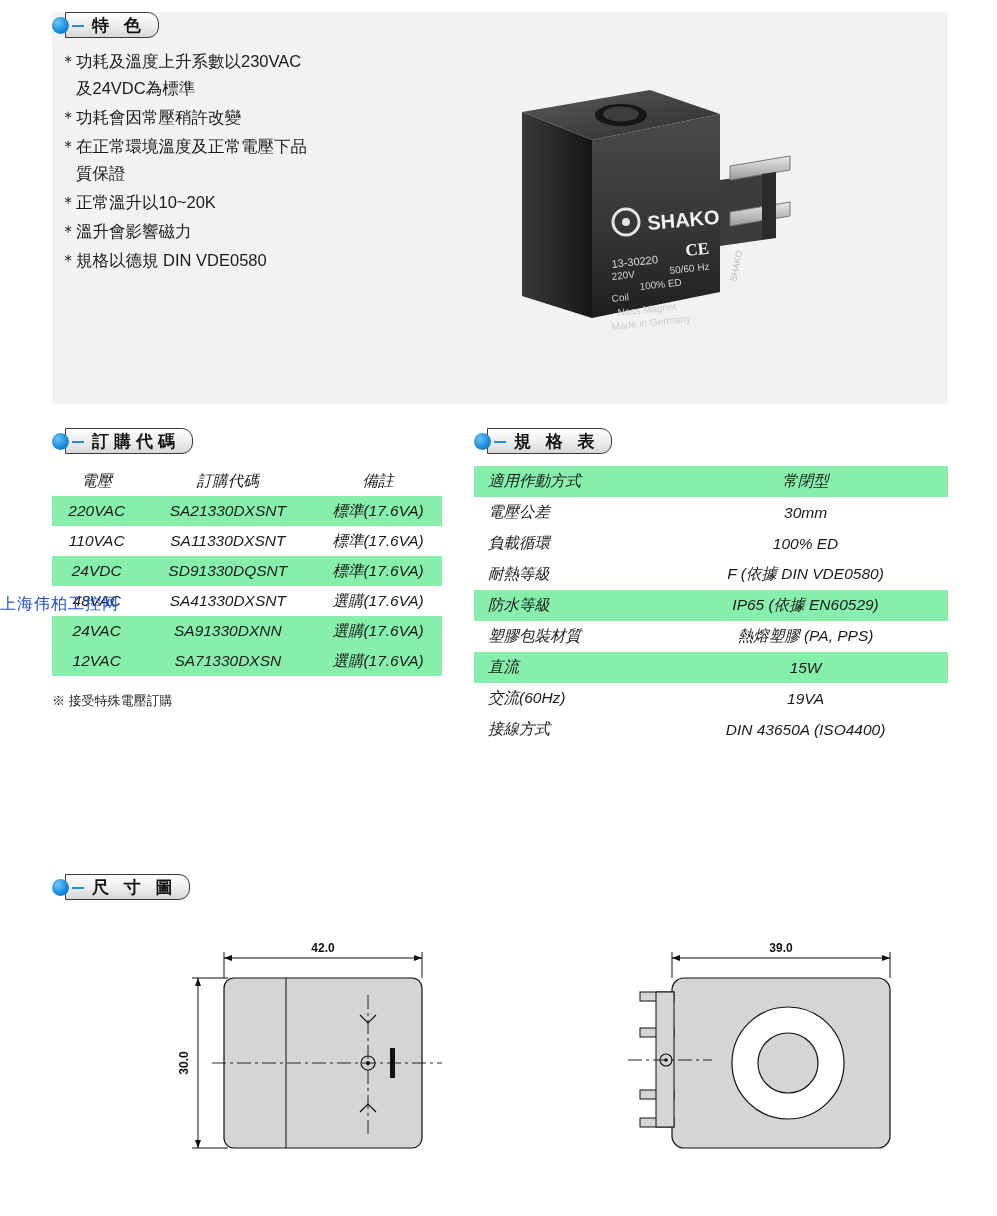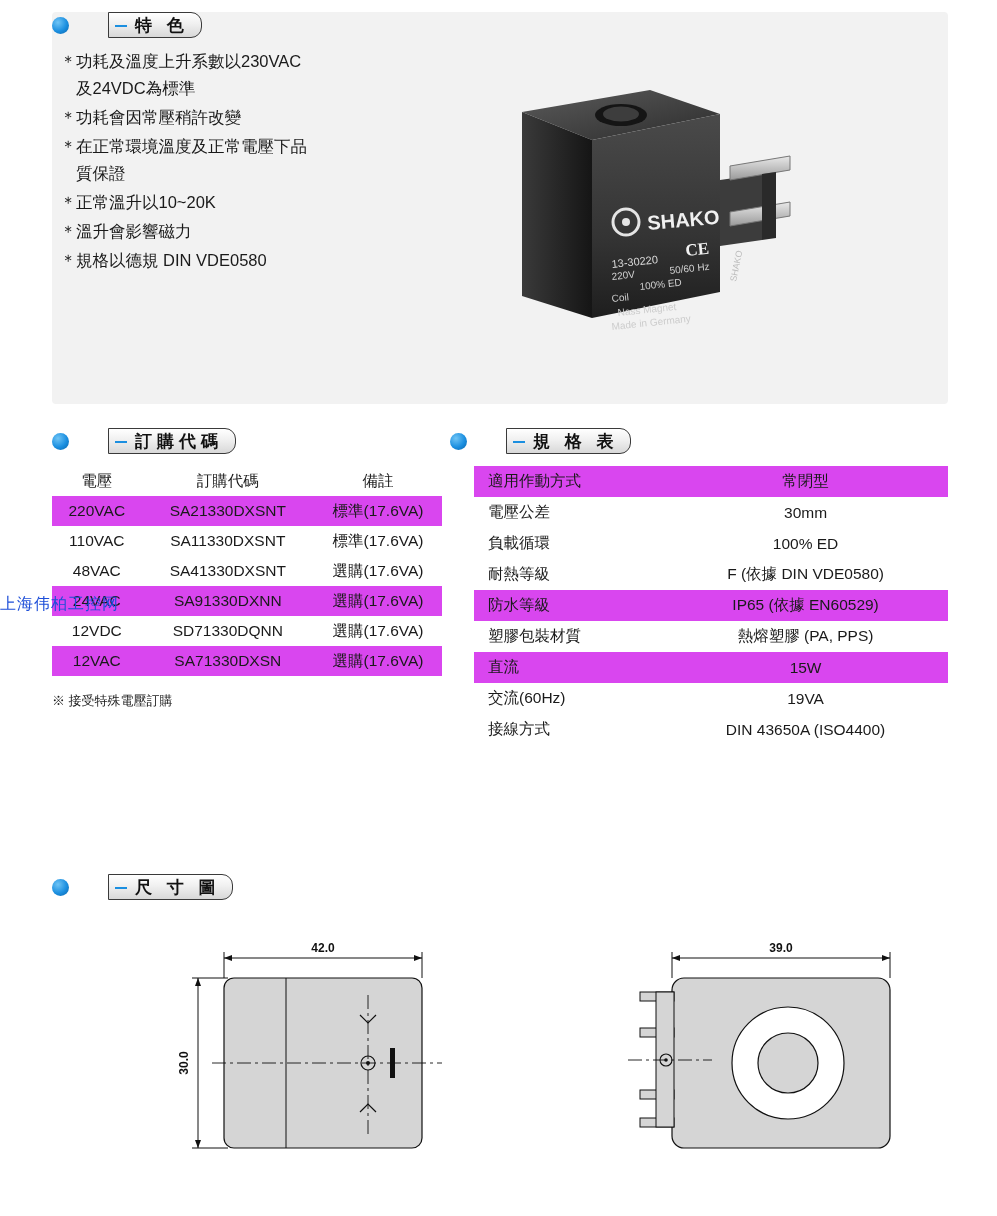"特 色" .ribbon { gap: 43px -> none }
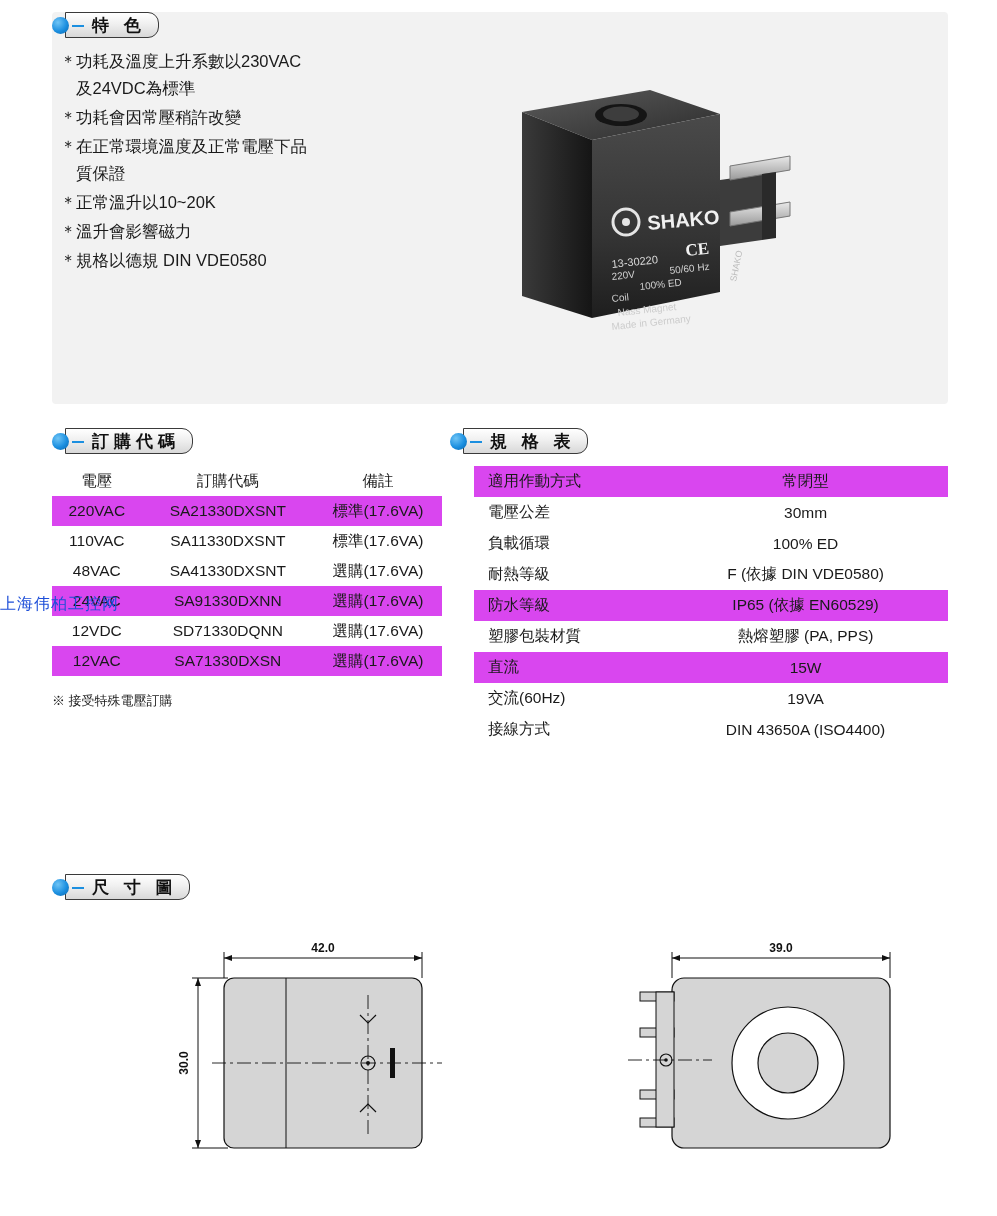"規 格 表" #spec-ribbon { left: 450px -> 474px }
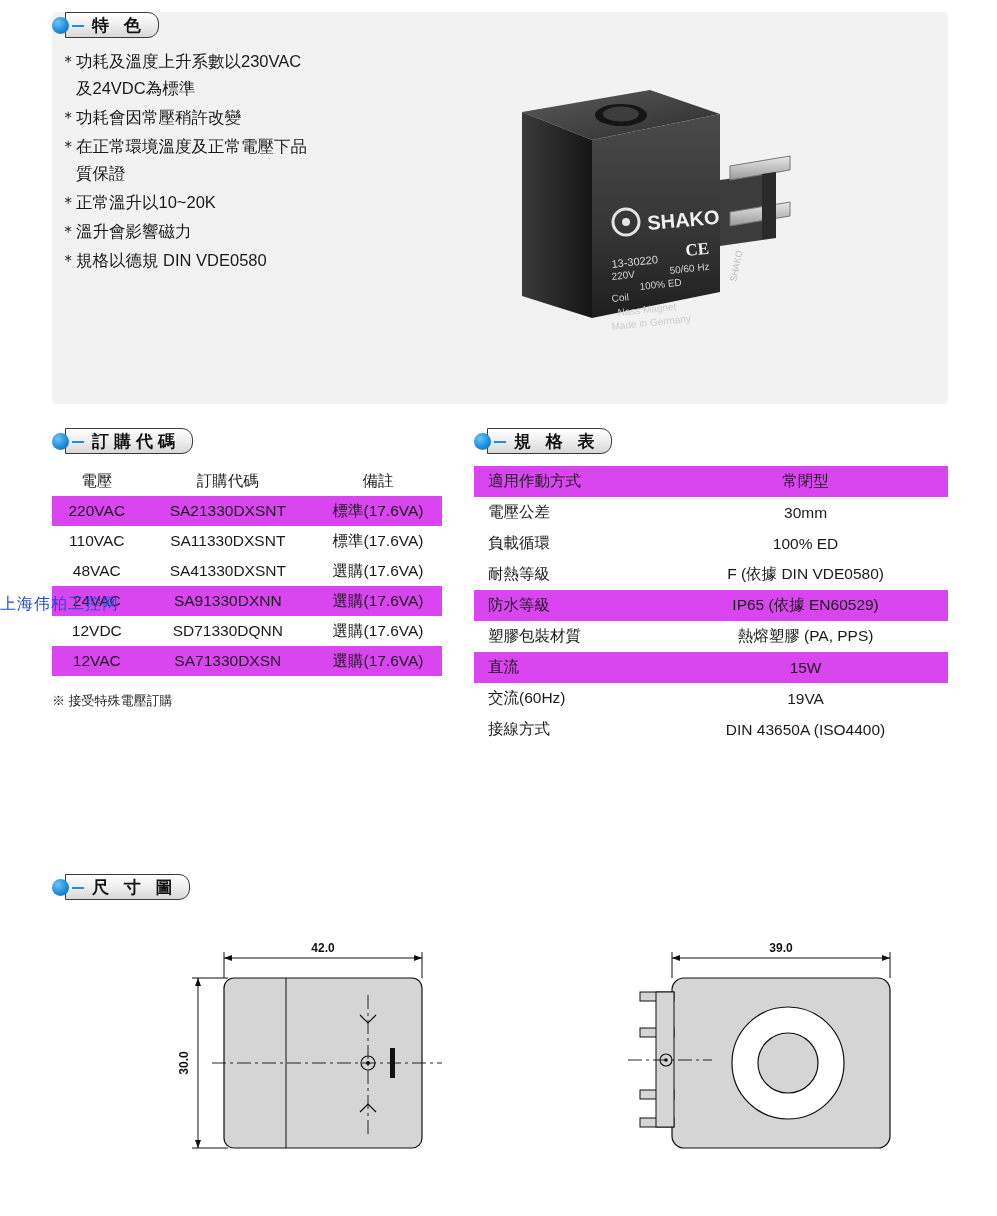"電壓" .tbl td, .tbl th { font-style: none -> italic }
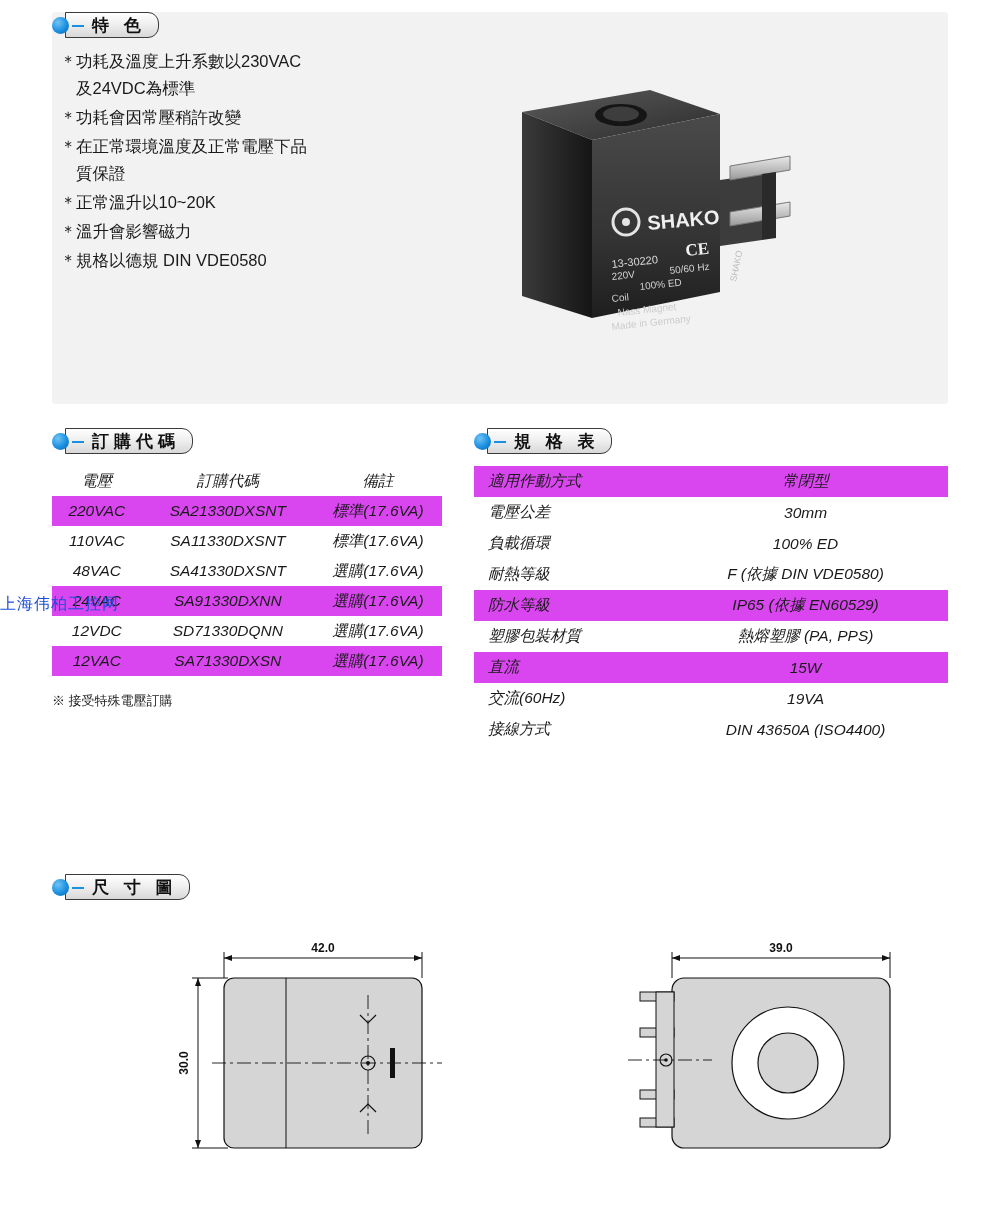"適用作動方式" .tbl tr.alt td { background: #d946ef -> #86efac }
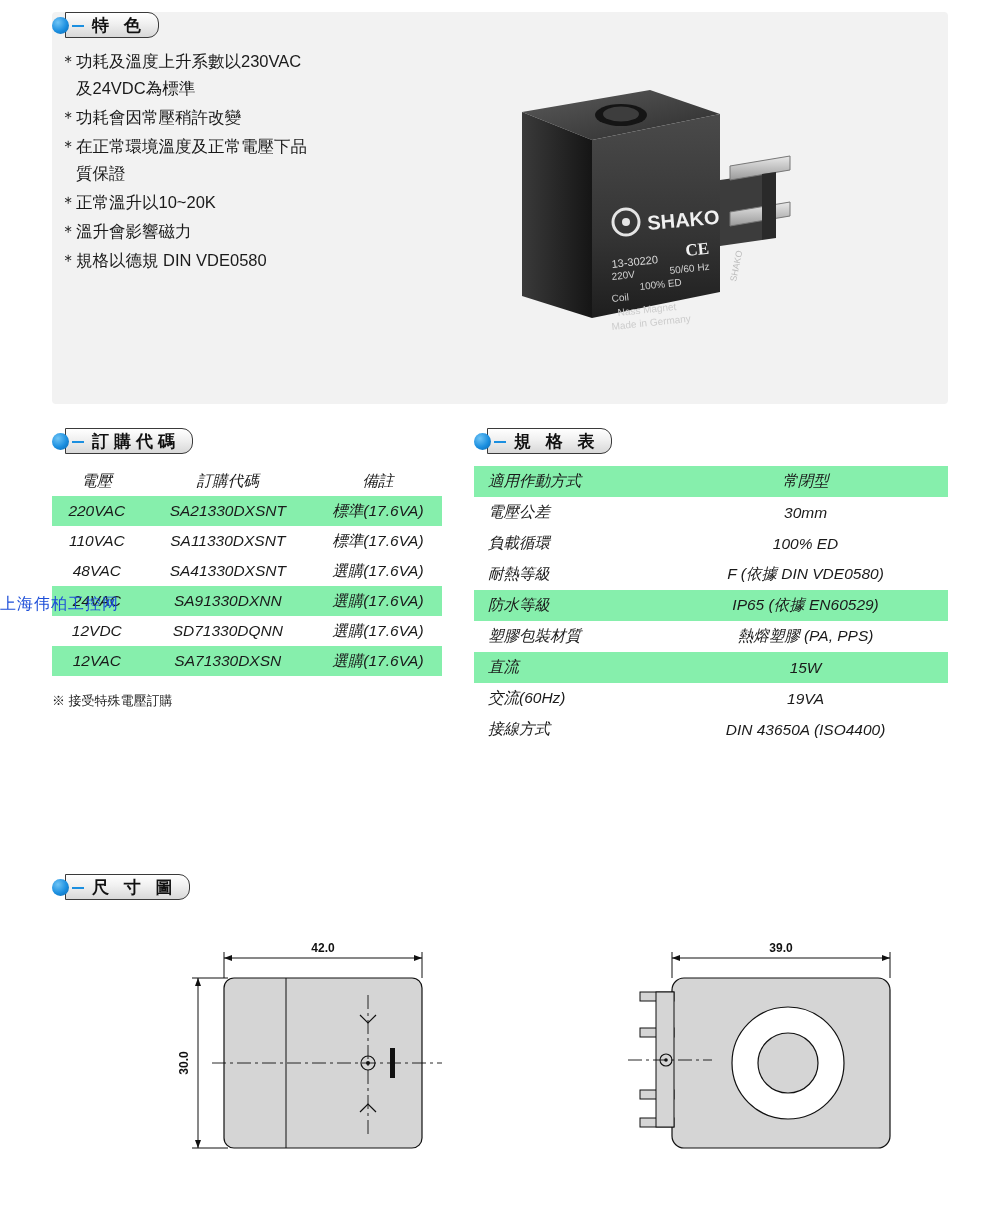"24VDC" tr.alt { html: none -> <tr> <td>24VDC</td> <td>SD91330DQSNT</td> <td>標準(17.6VA)</td> </tr> }
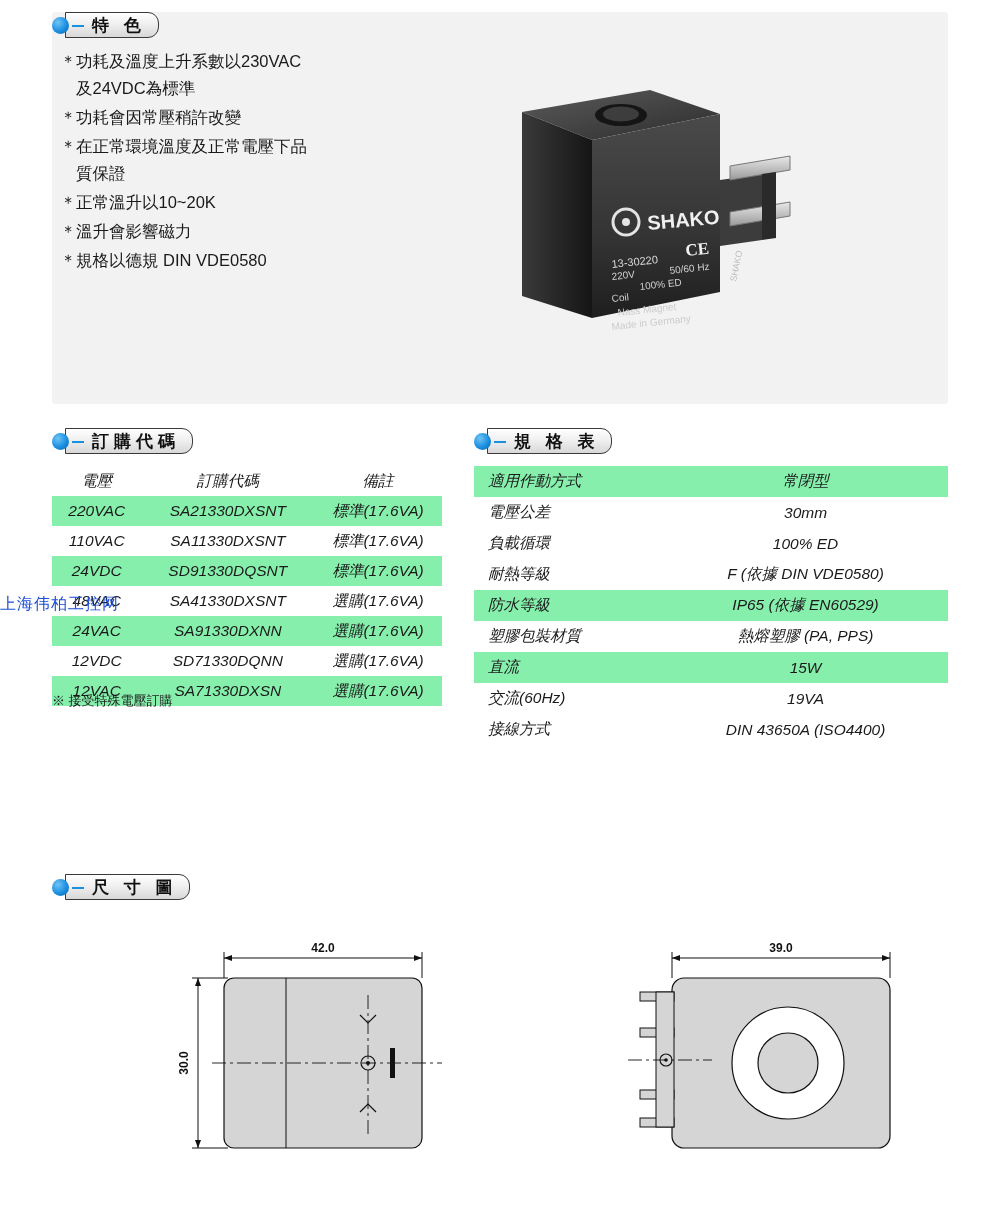"12VDC" tr { html: <tr> <td>12VDC</td> <td>SD71330DQNN</td> <td>選購(17.6VA)</td> </tr> -> none }
